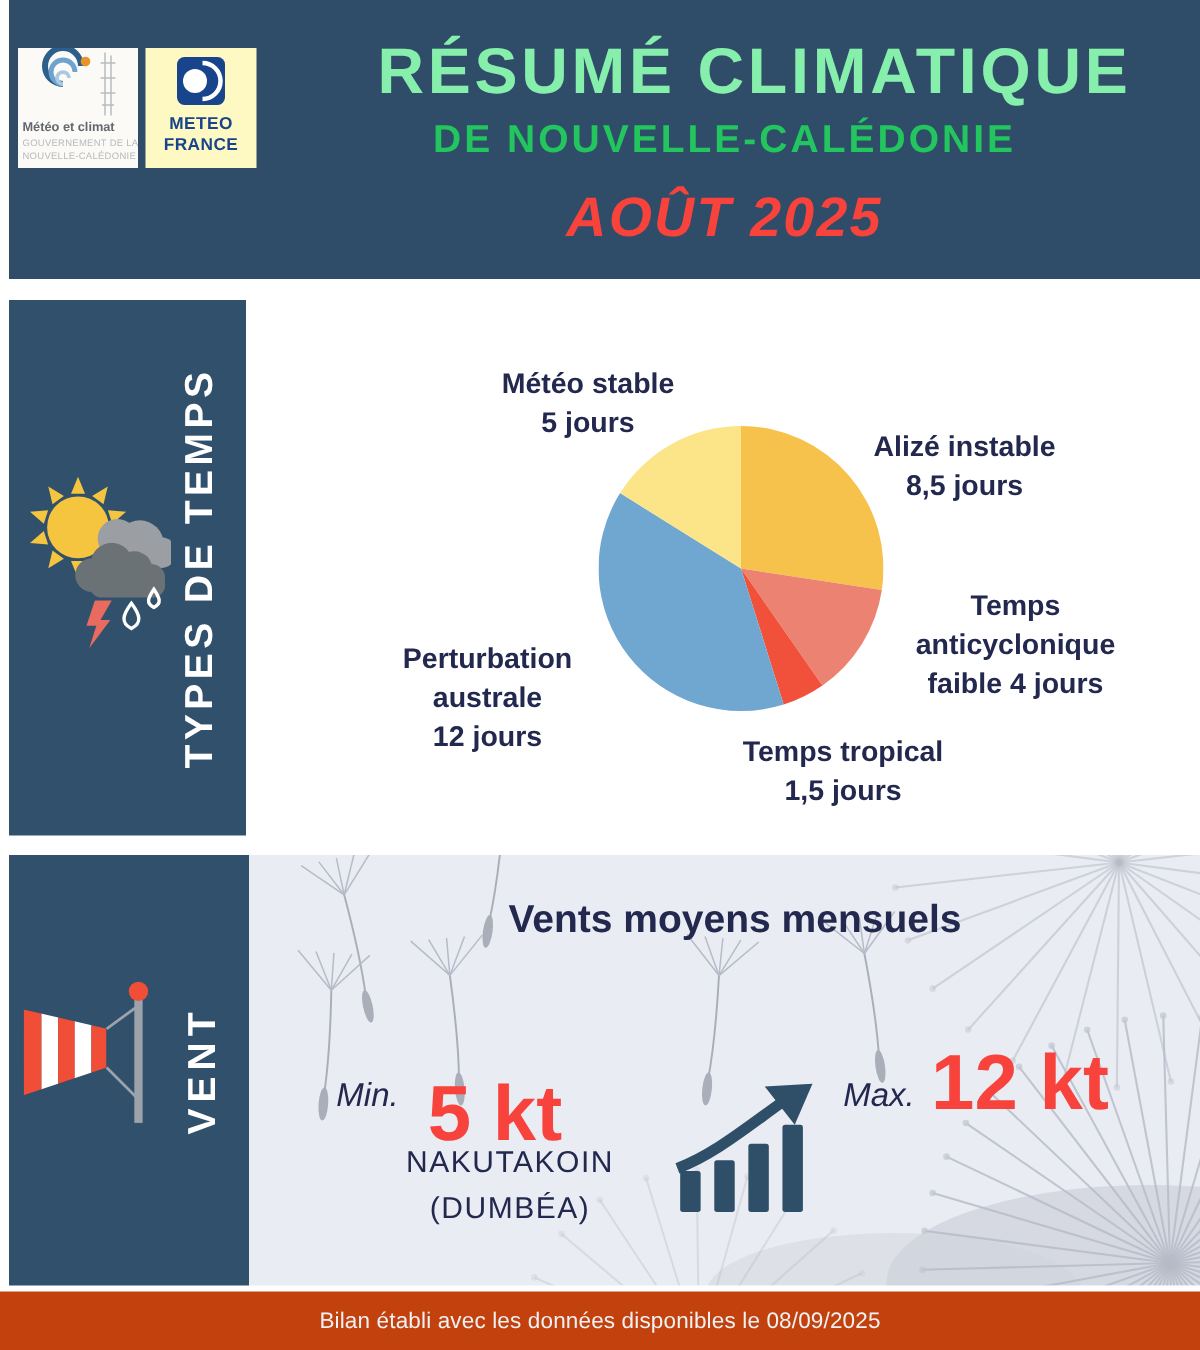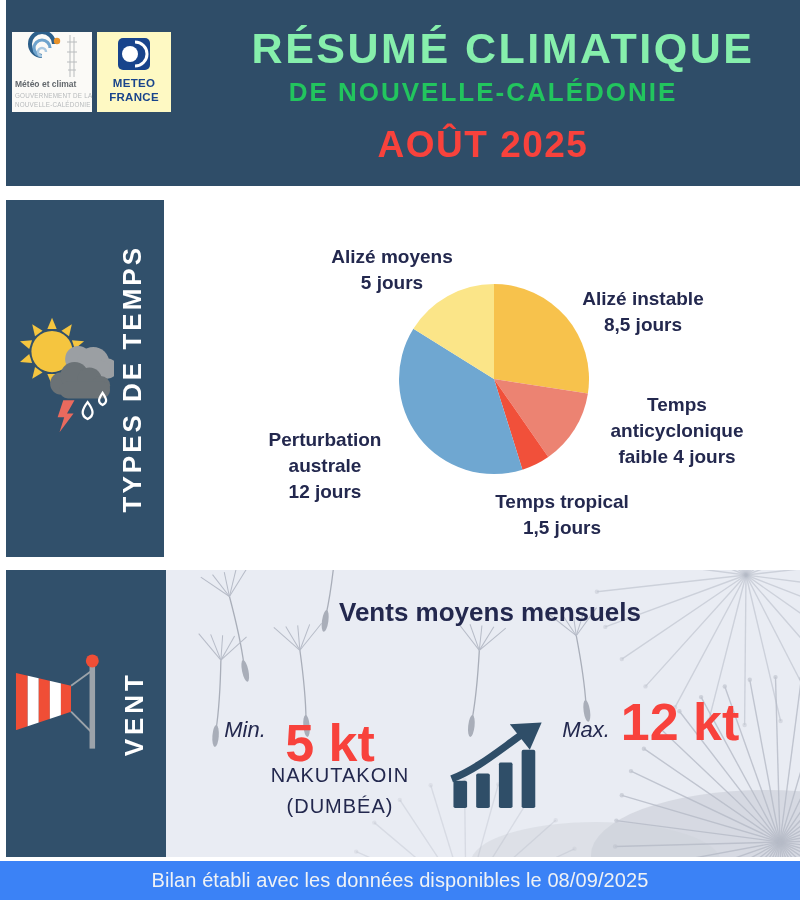"AOÛT 2025" .h-month { font-style: none -> italic }
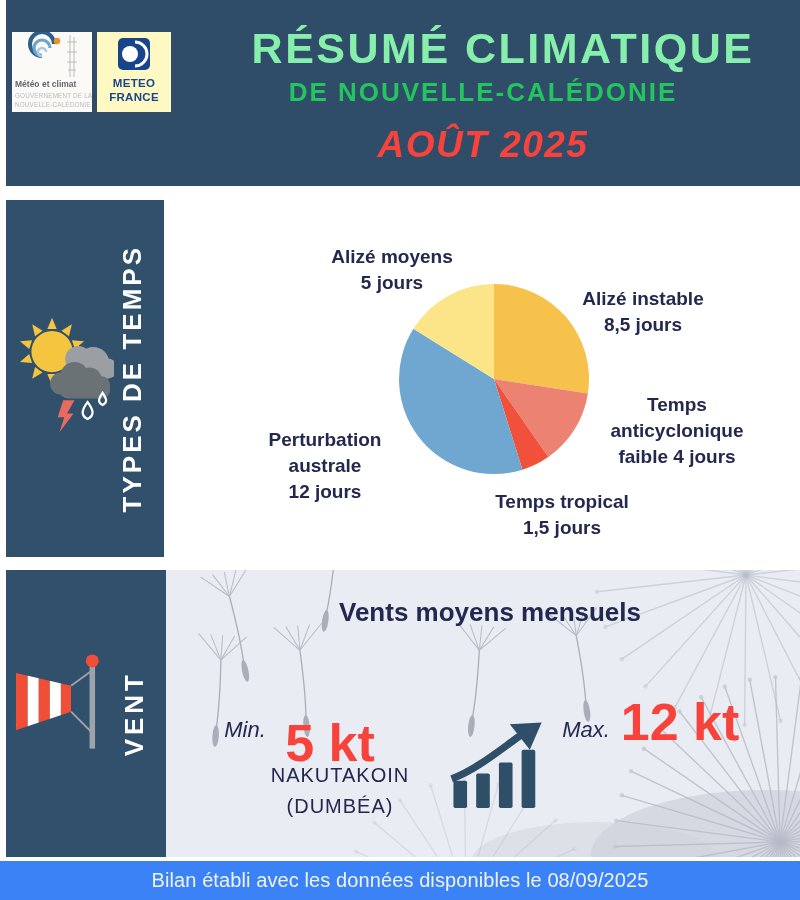"Alizé moyens" div { text: Alizé moyens -> Météo stable }
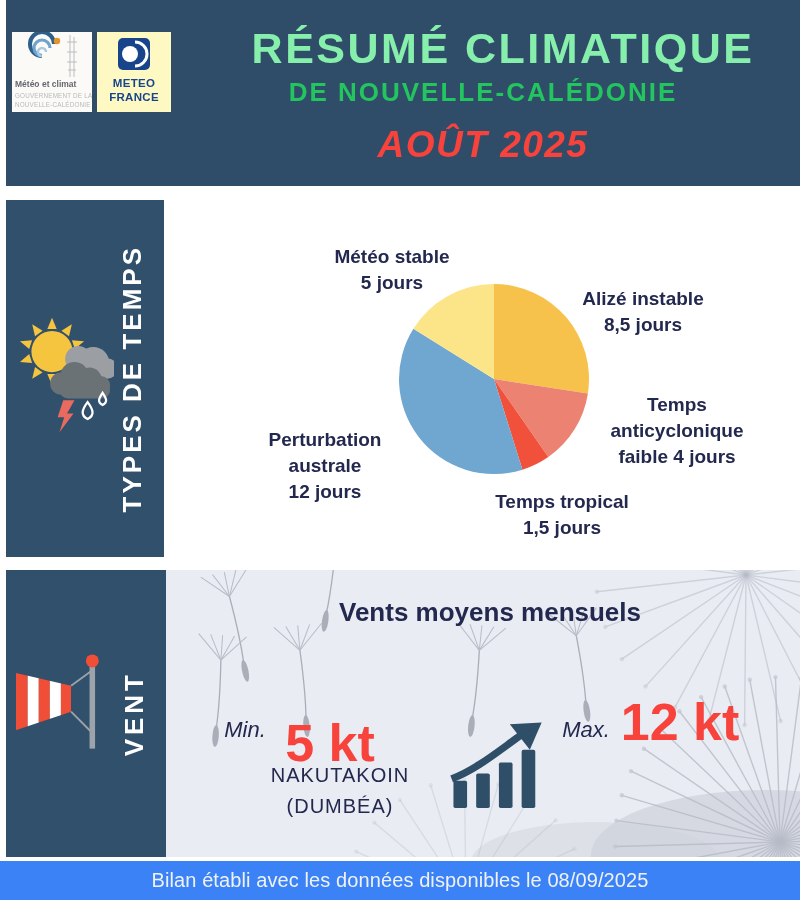"Bilan établi avec les données" .footer { background: #3b82f6 -> #c2410c; font-size: 20px -> 15px }
